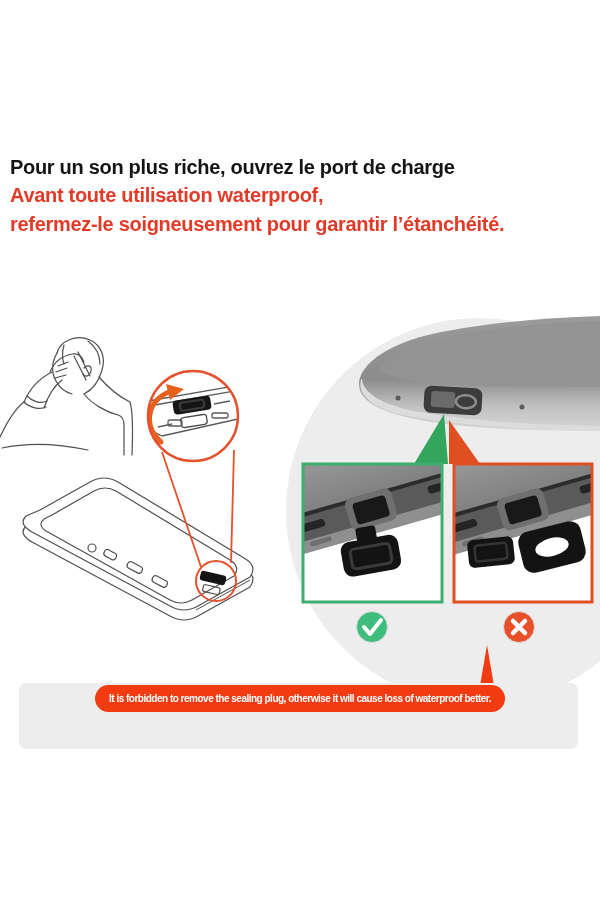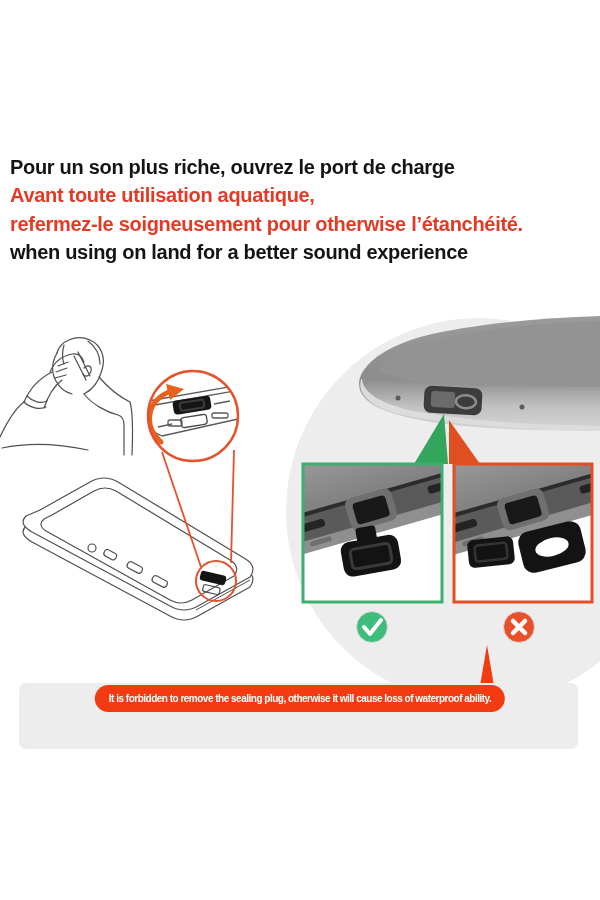"Avant toute utilisation aquatique," div.hl { text: aquatique -> waterproof }
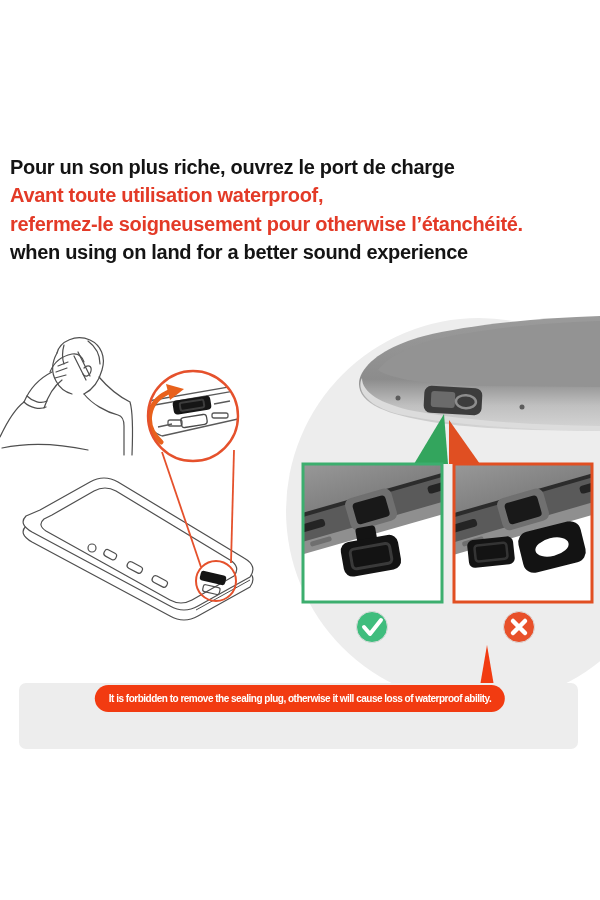"refermez-le soigneusement pour otherwise" div.hl { text: otherwise -> garantir }
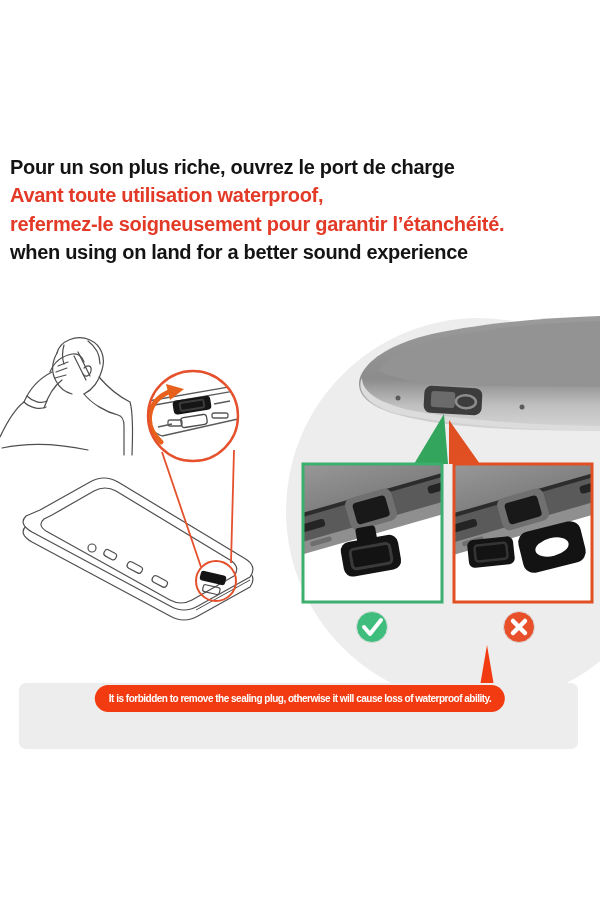"when using on land for" div.hl { html: <div>when using on land for a better sound experience</div> -> none }
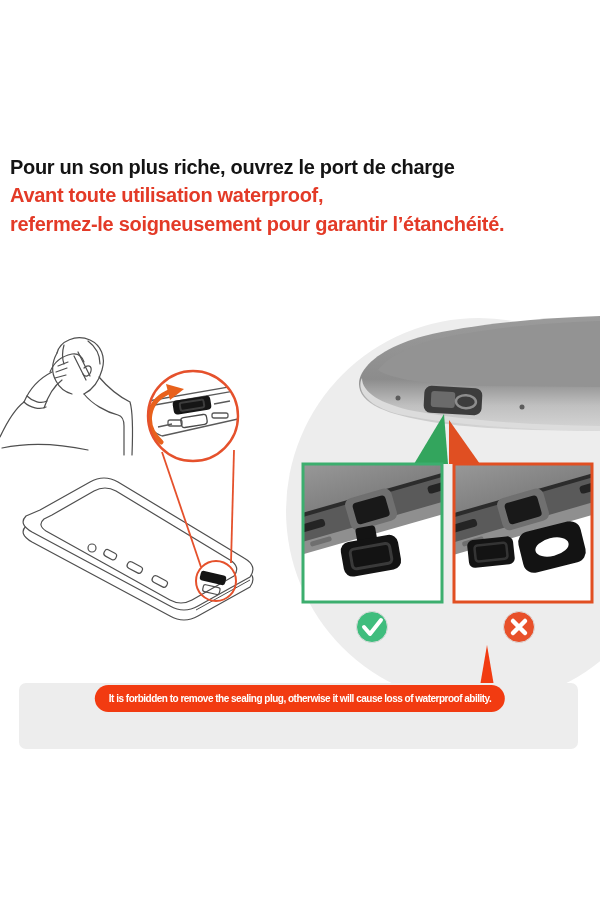"It is forbidden to remove" span { text: ability -> better }
